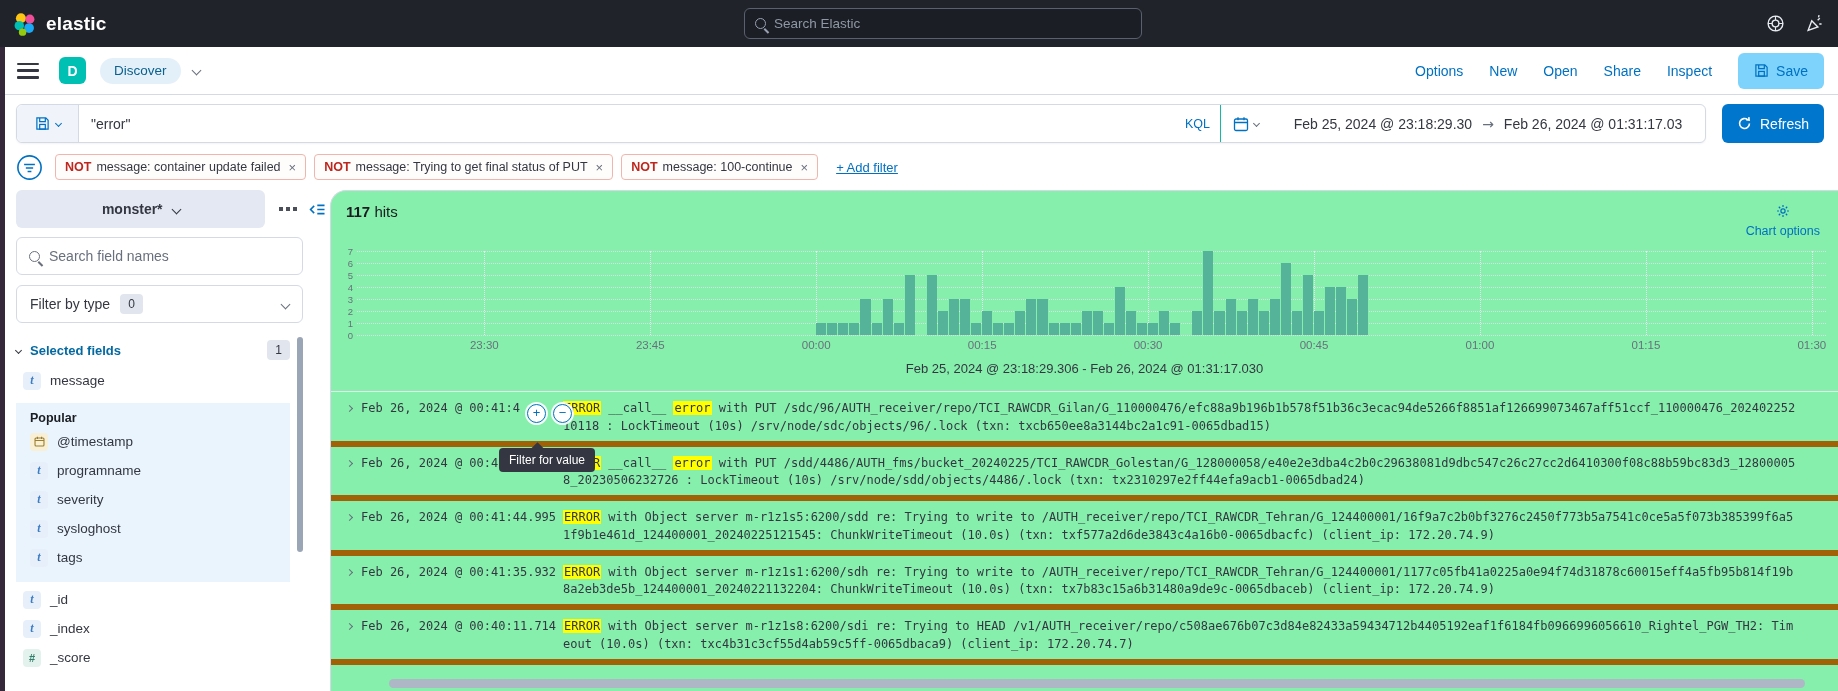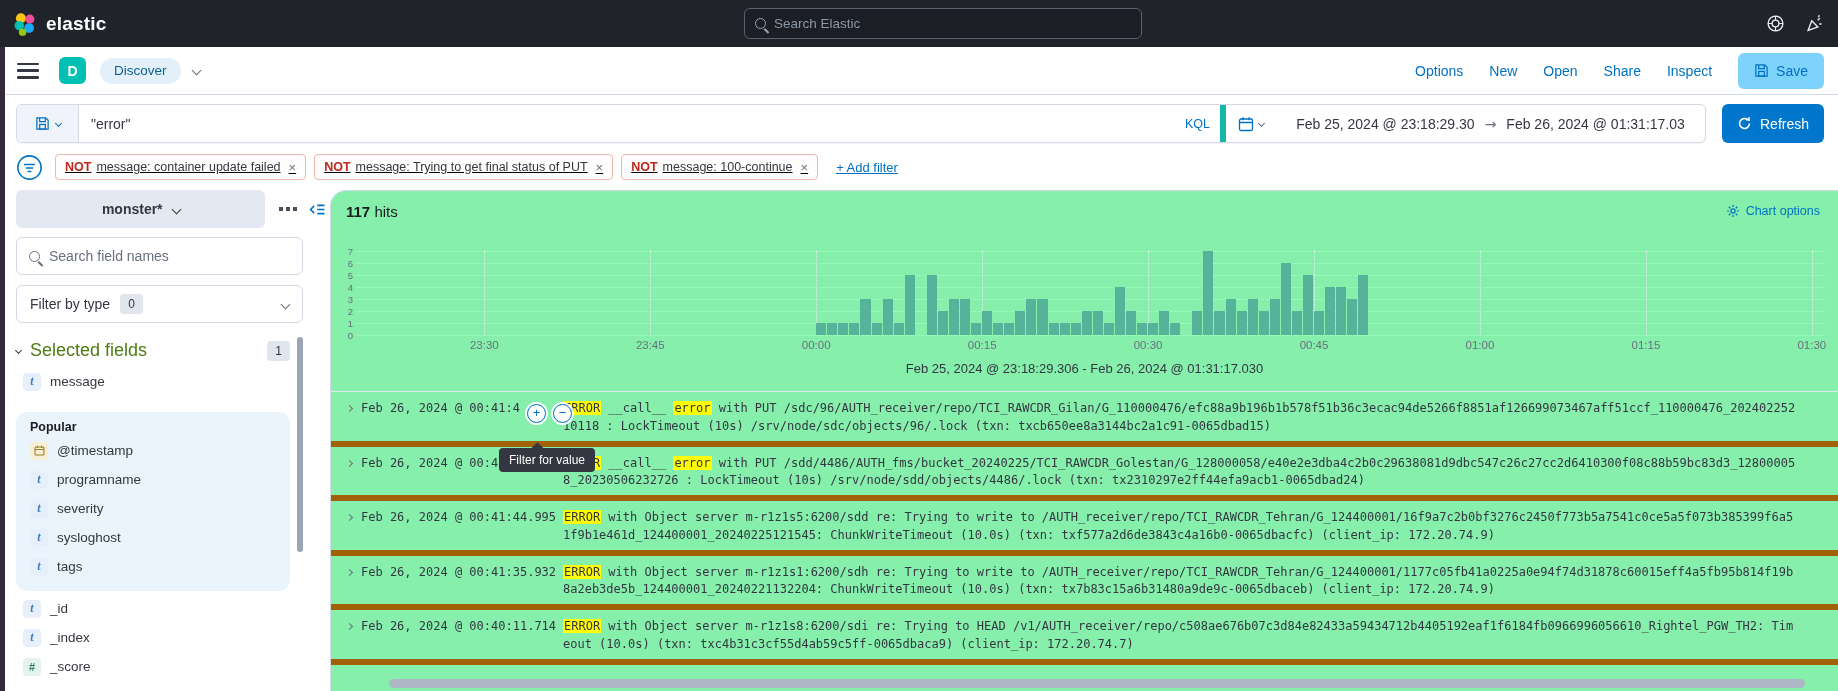"Feb 25, 2024 @ 23:18:29.30" .qb-date-seg { border-left: 6px solid #14b8a6 -> 1px solid #14b8a6 }
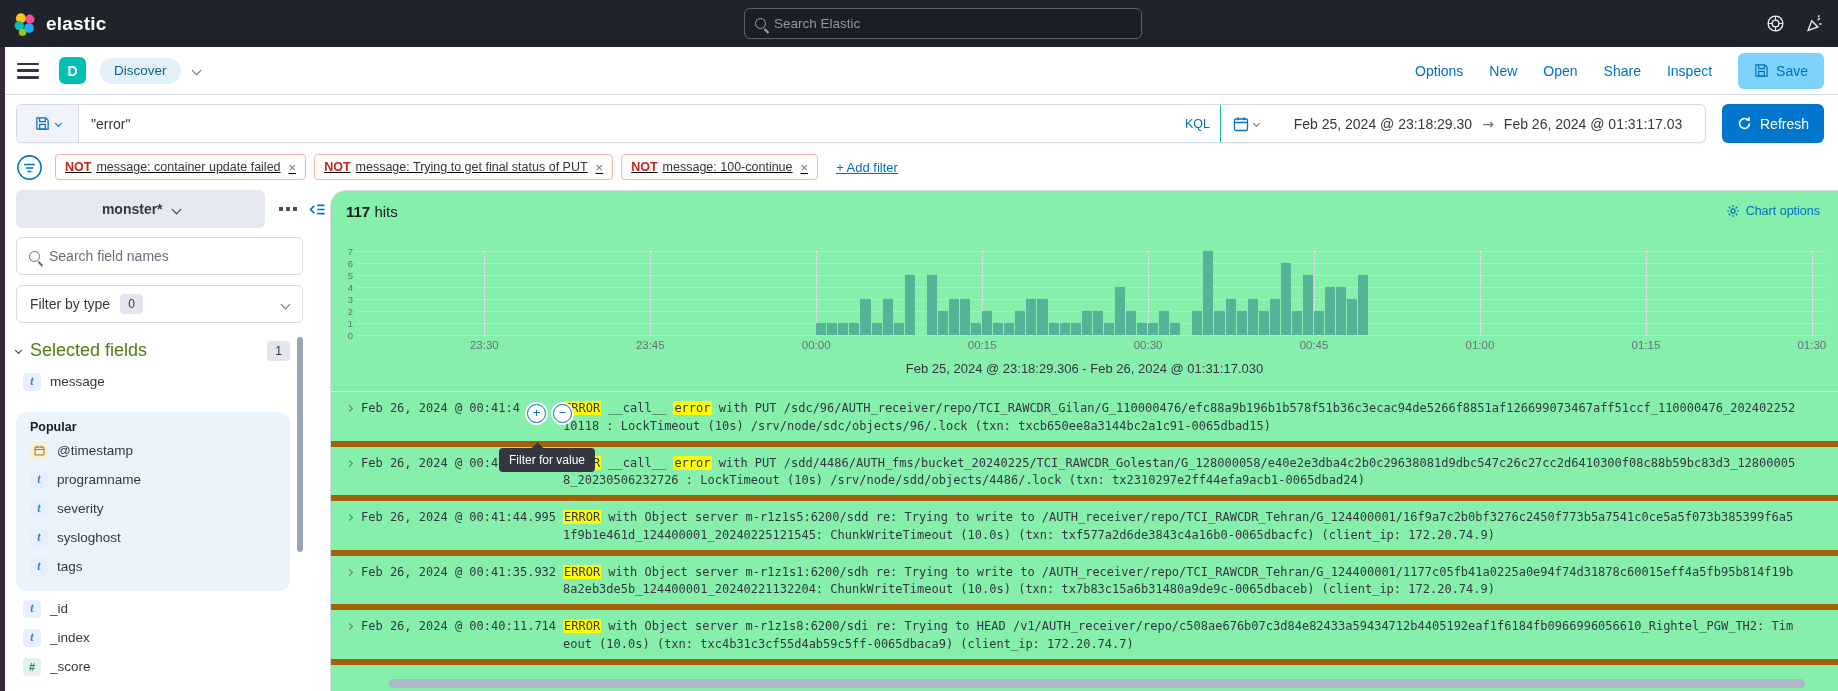"NOT" .filterbar { text-decoration: underline -> none }
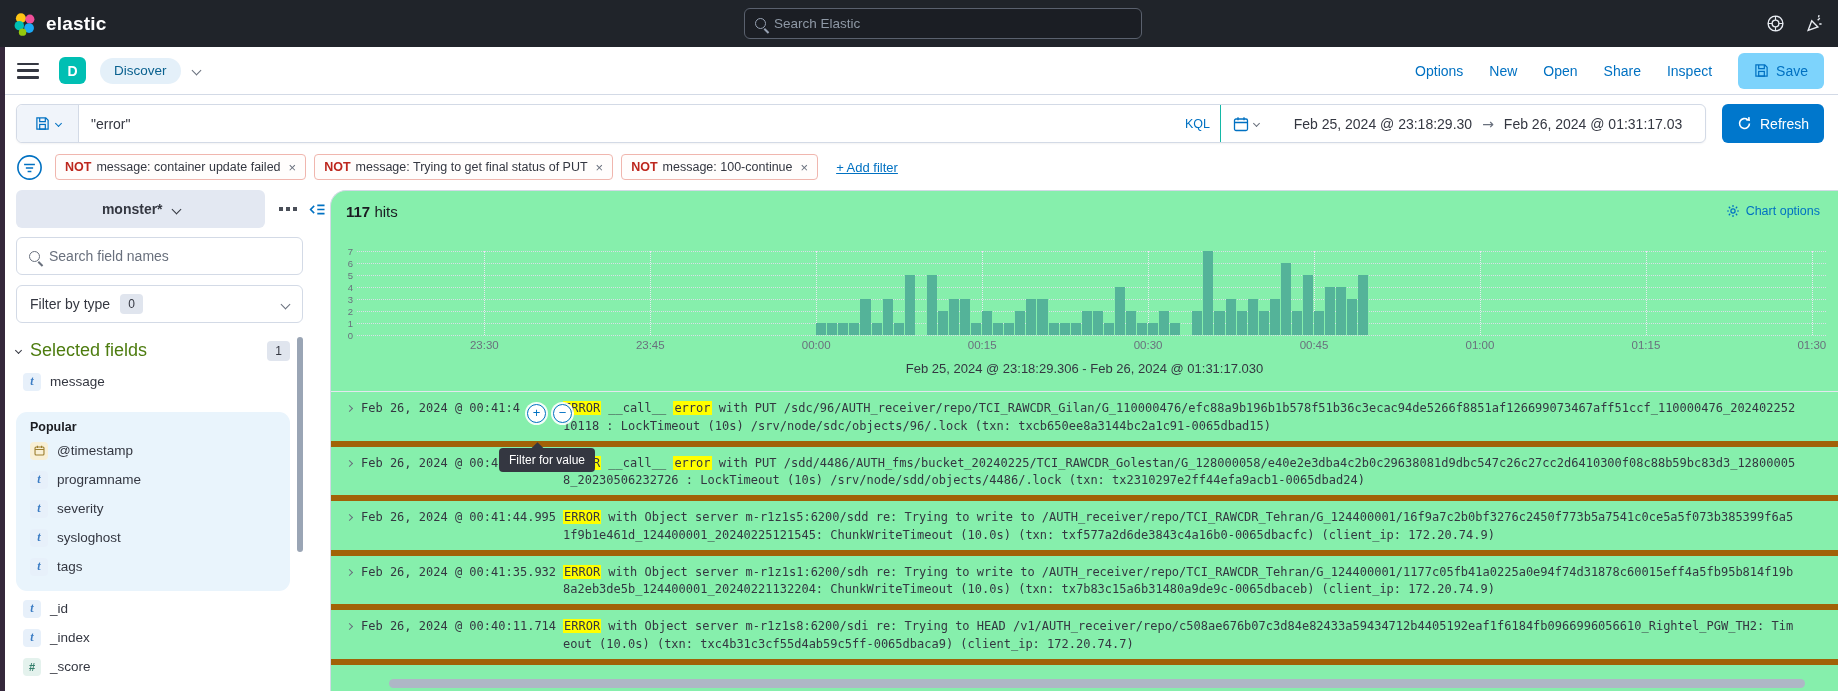"Chart options" .chart-options { flex-direction: none -> column }
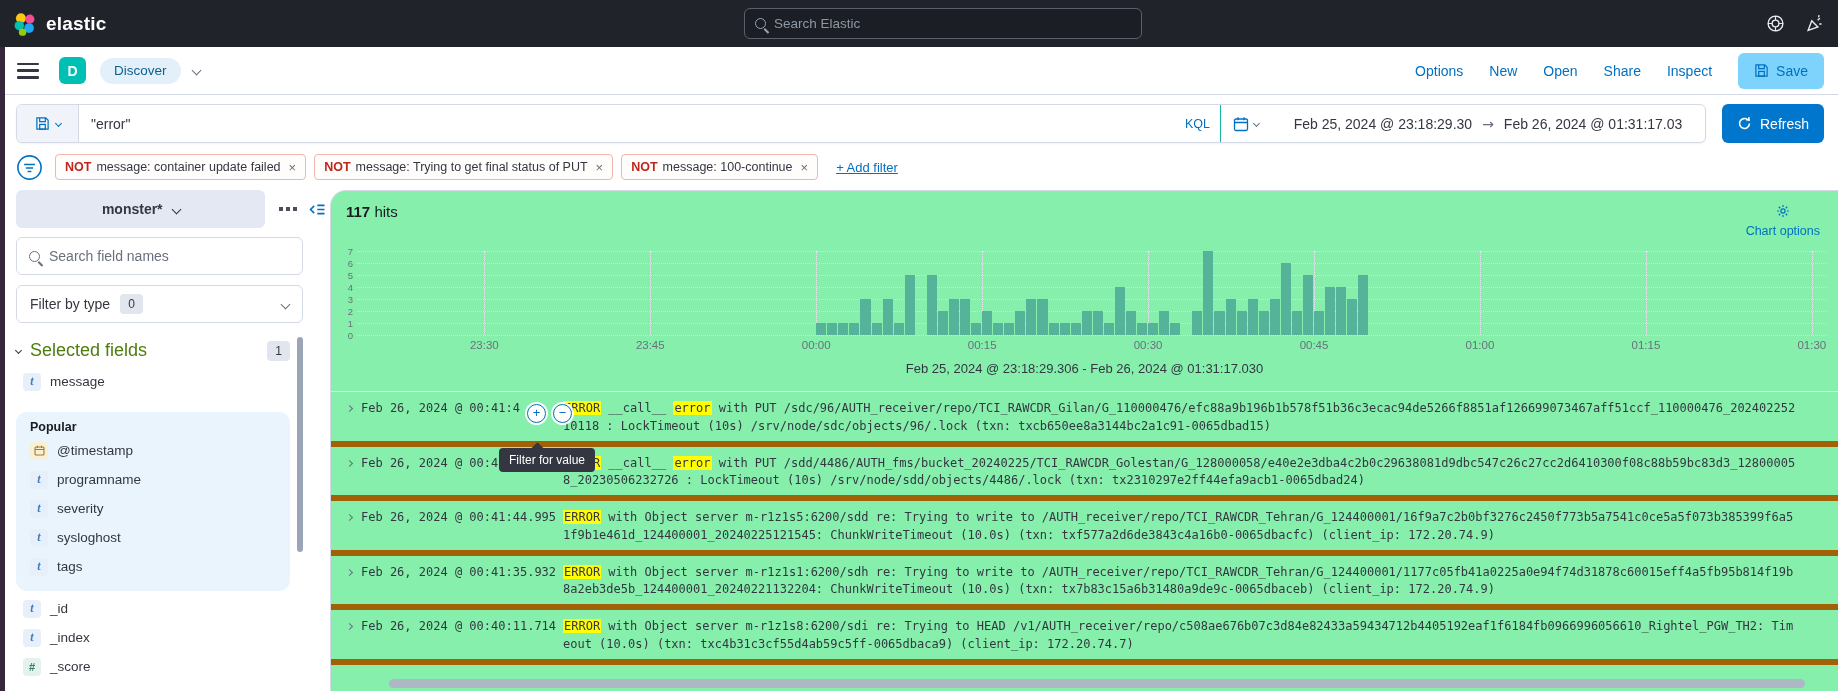"Selected fields" .sec-header .sec-title { color: #4d7c0f -> #0369a1; font-size: 18px -> 13px; font-weight: normal -> bold }
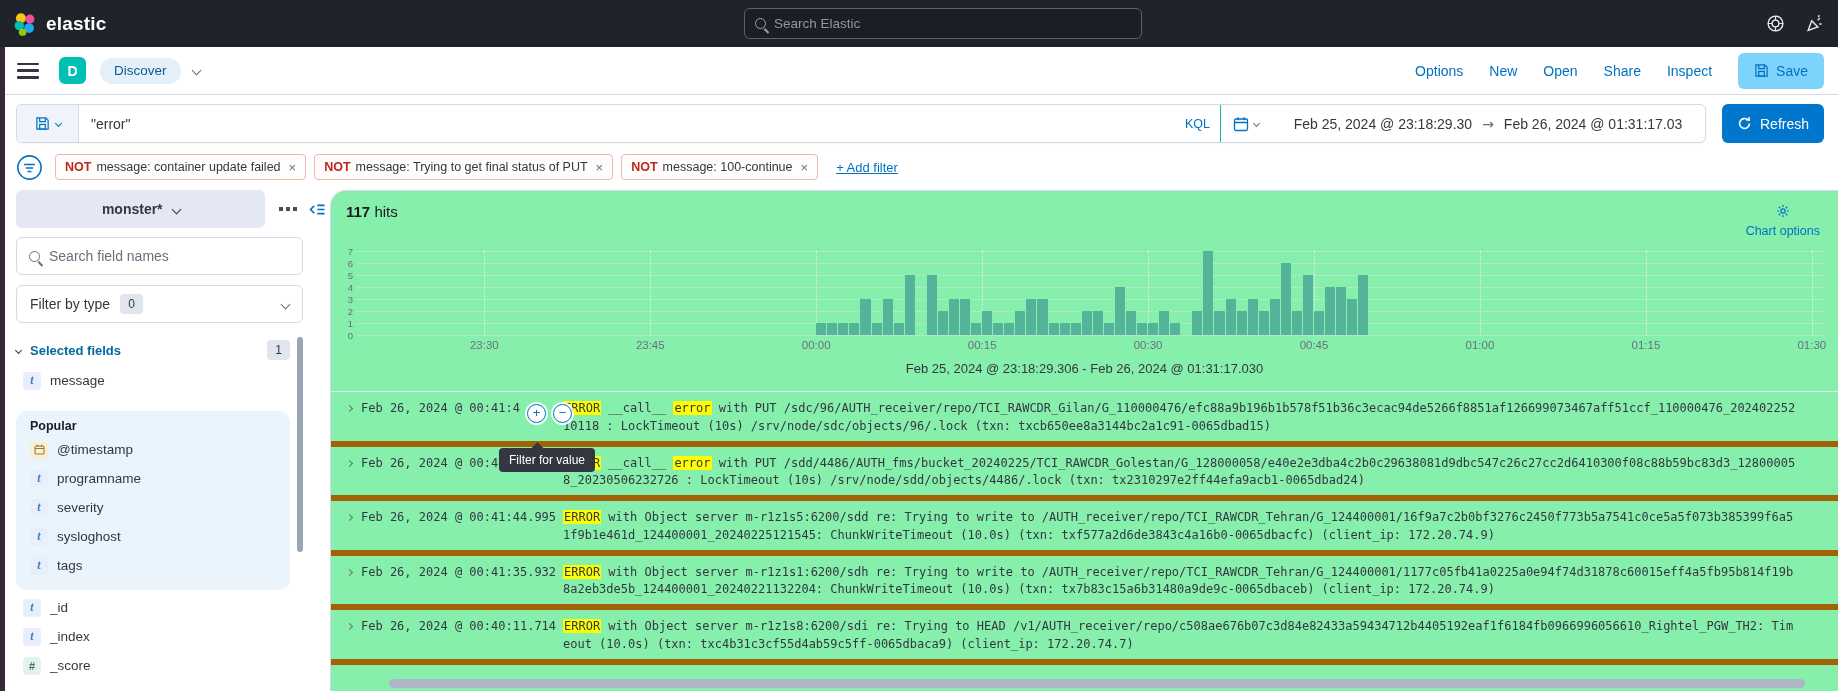"Popular" .popular-group { border-radius: 11px -> 0; margin-top: 16px -> 8px }
